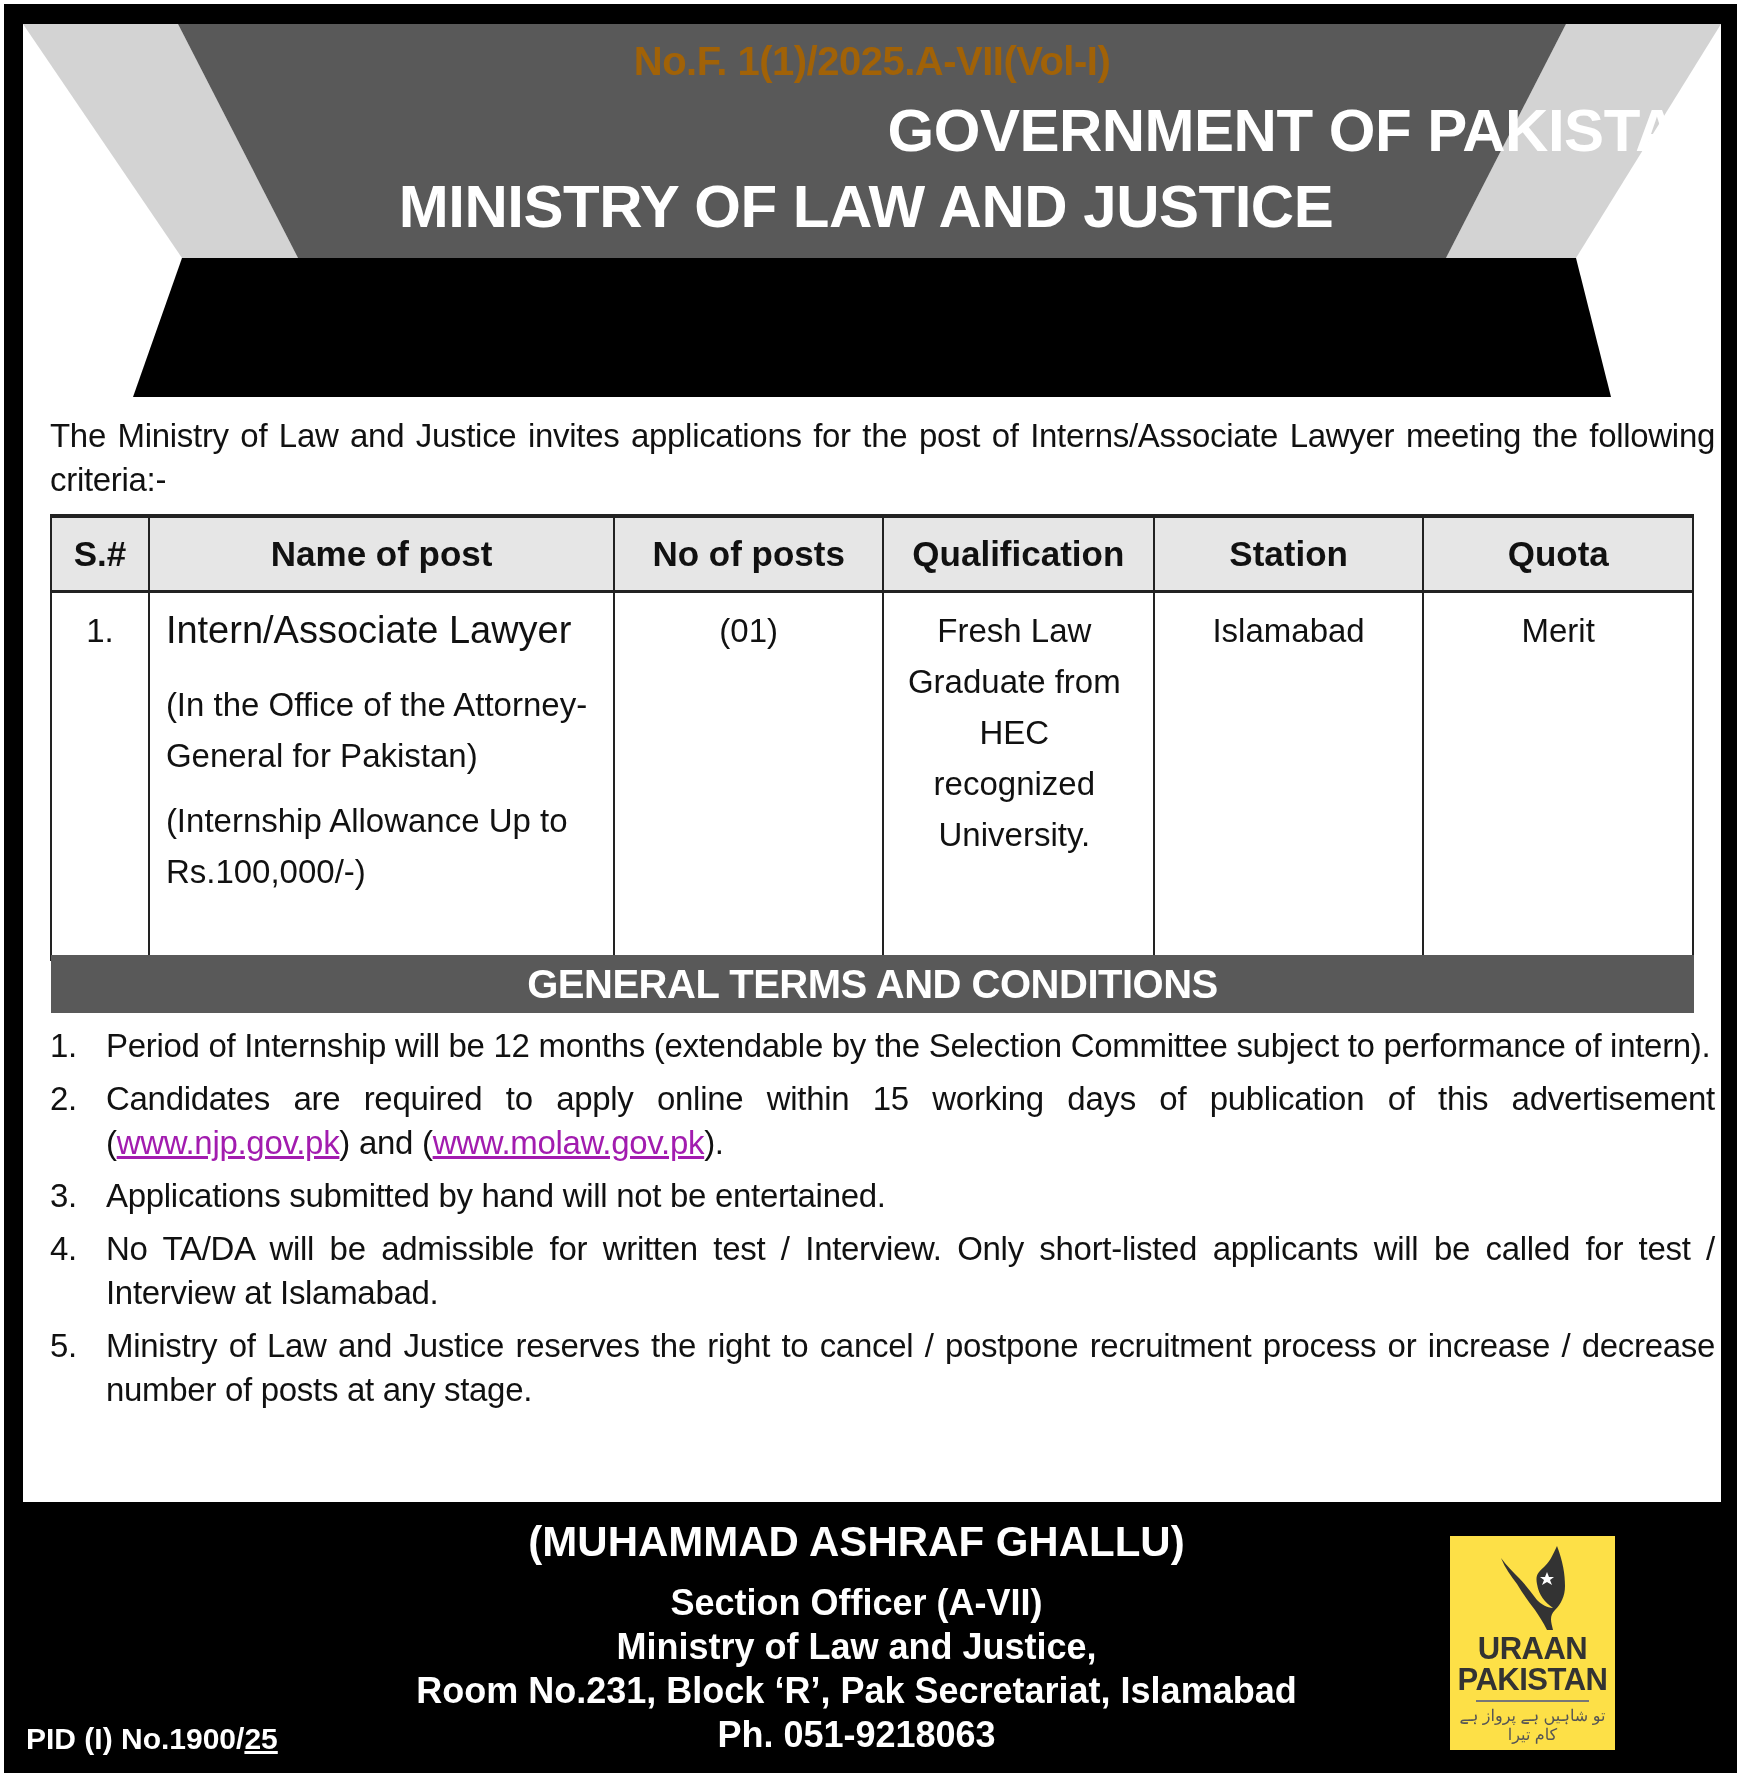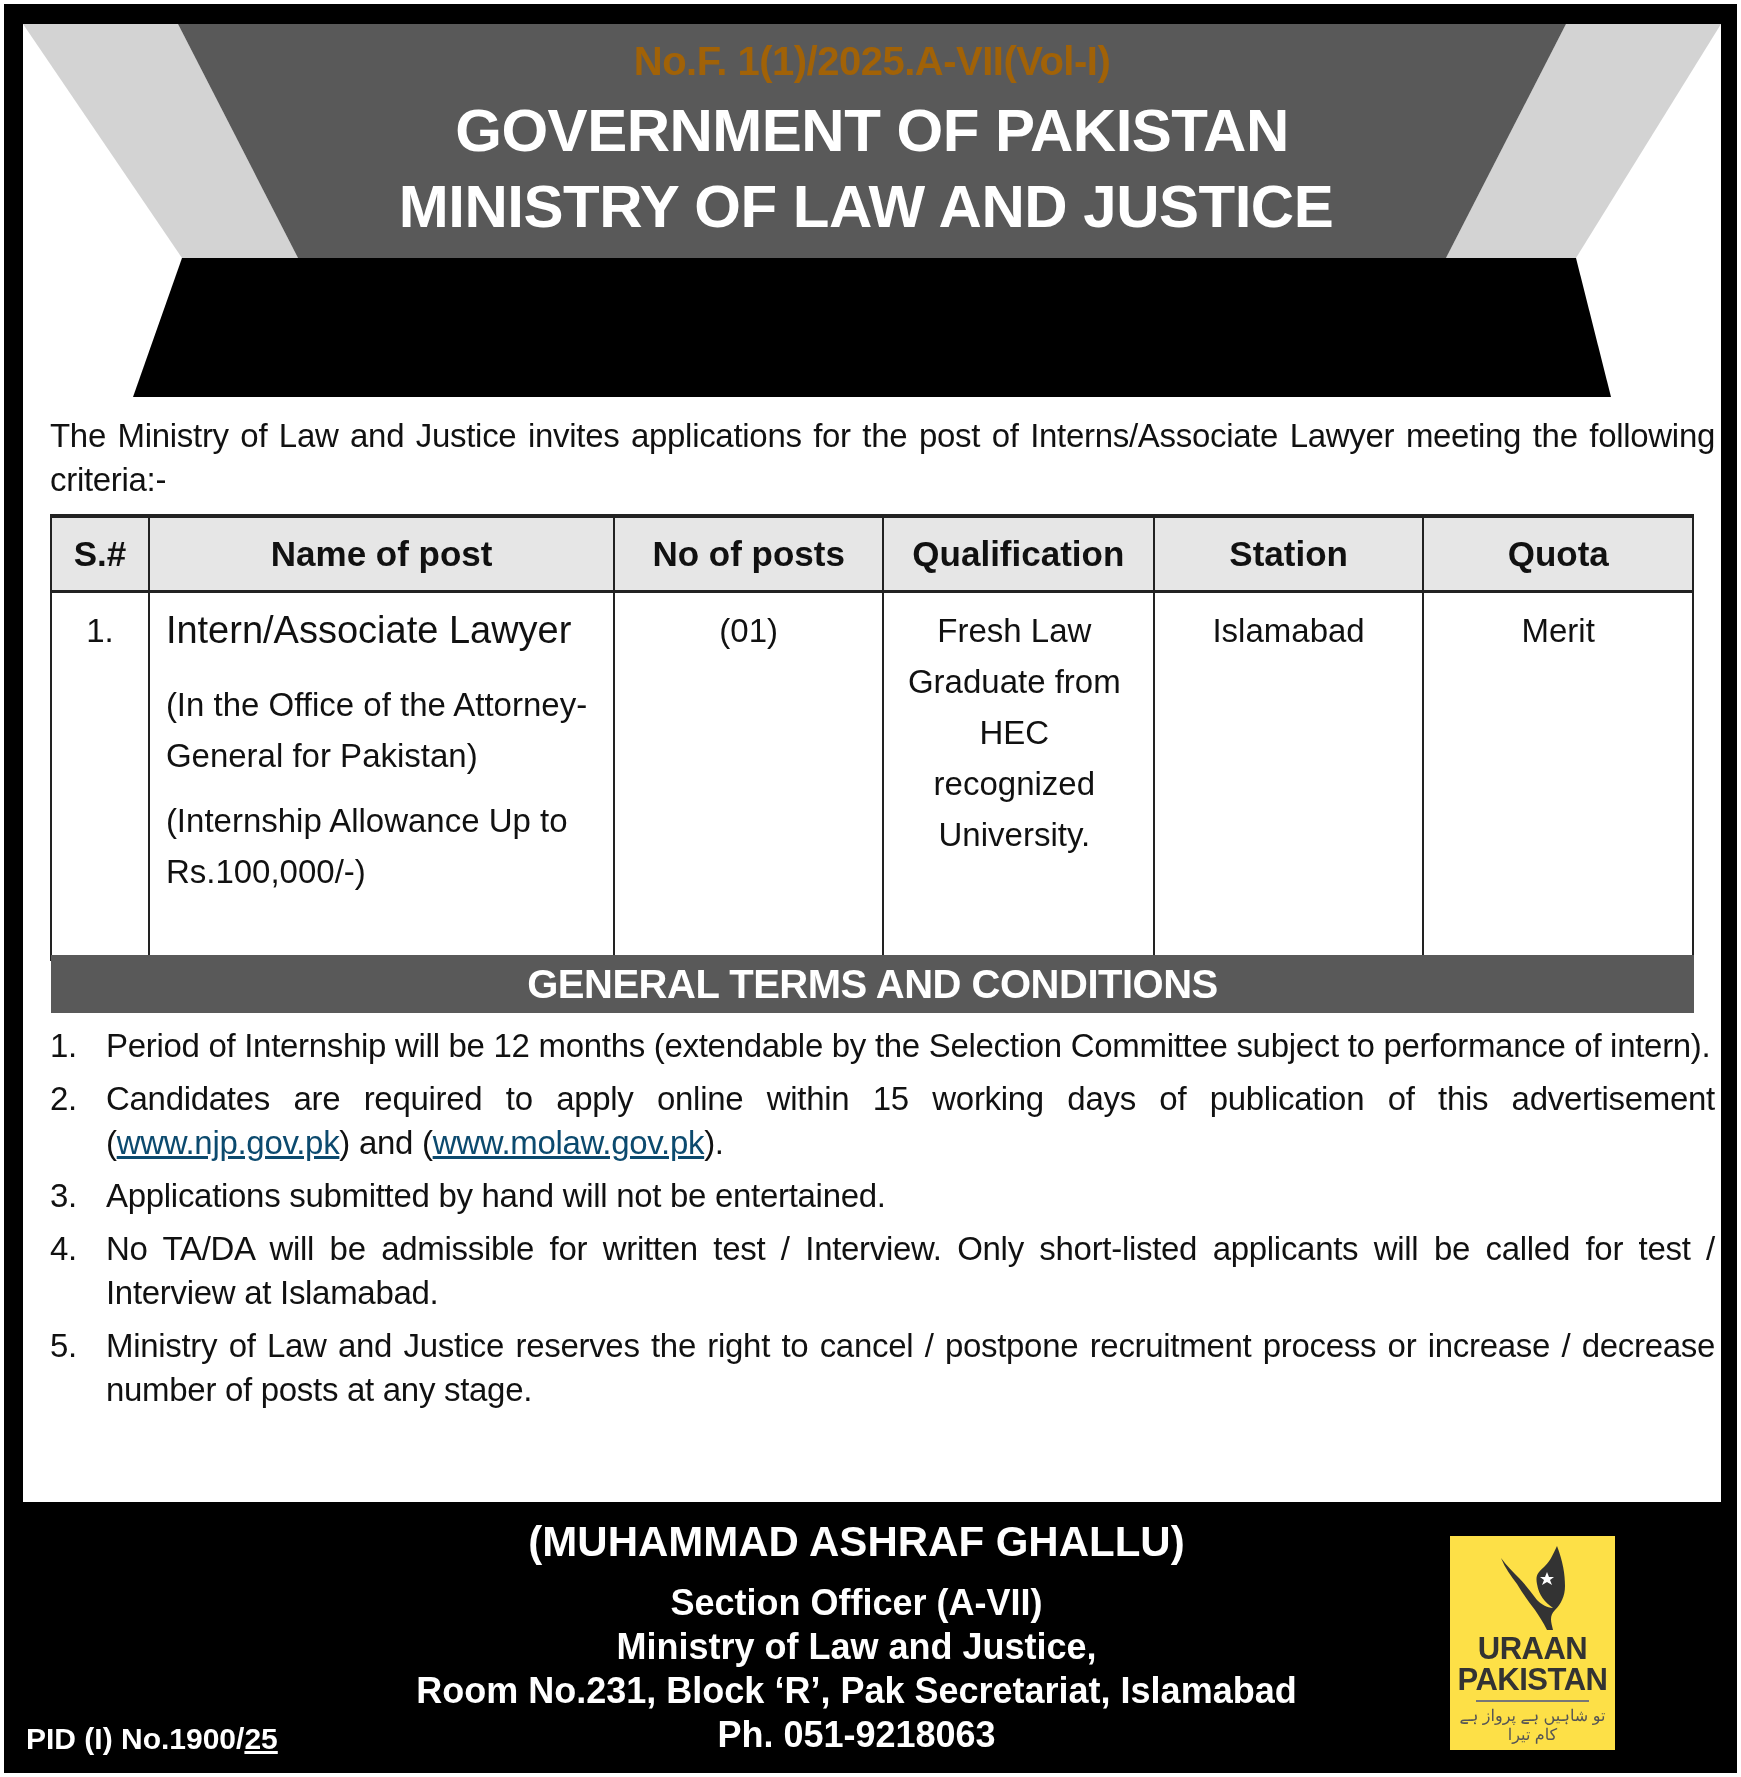"GOVERNMENT OF PAKISTAN" .gov { text-align: center -> right }
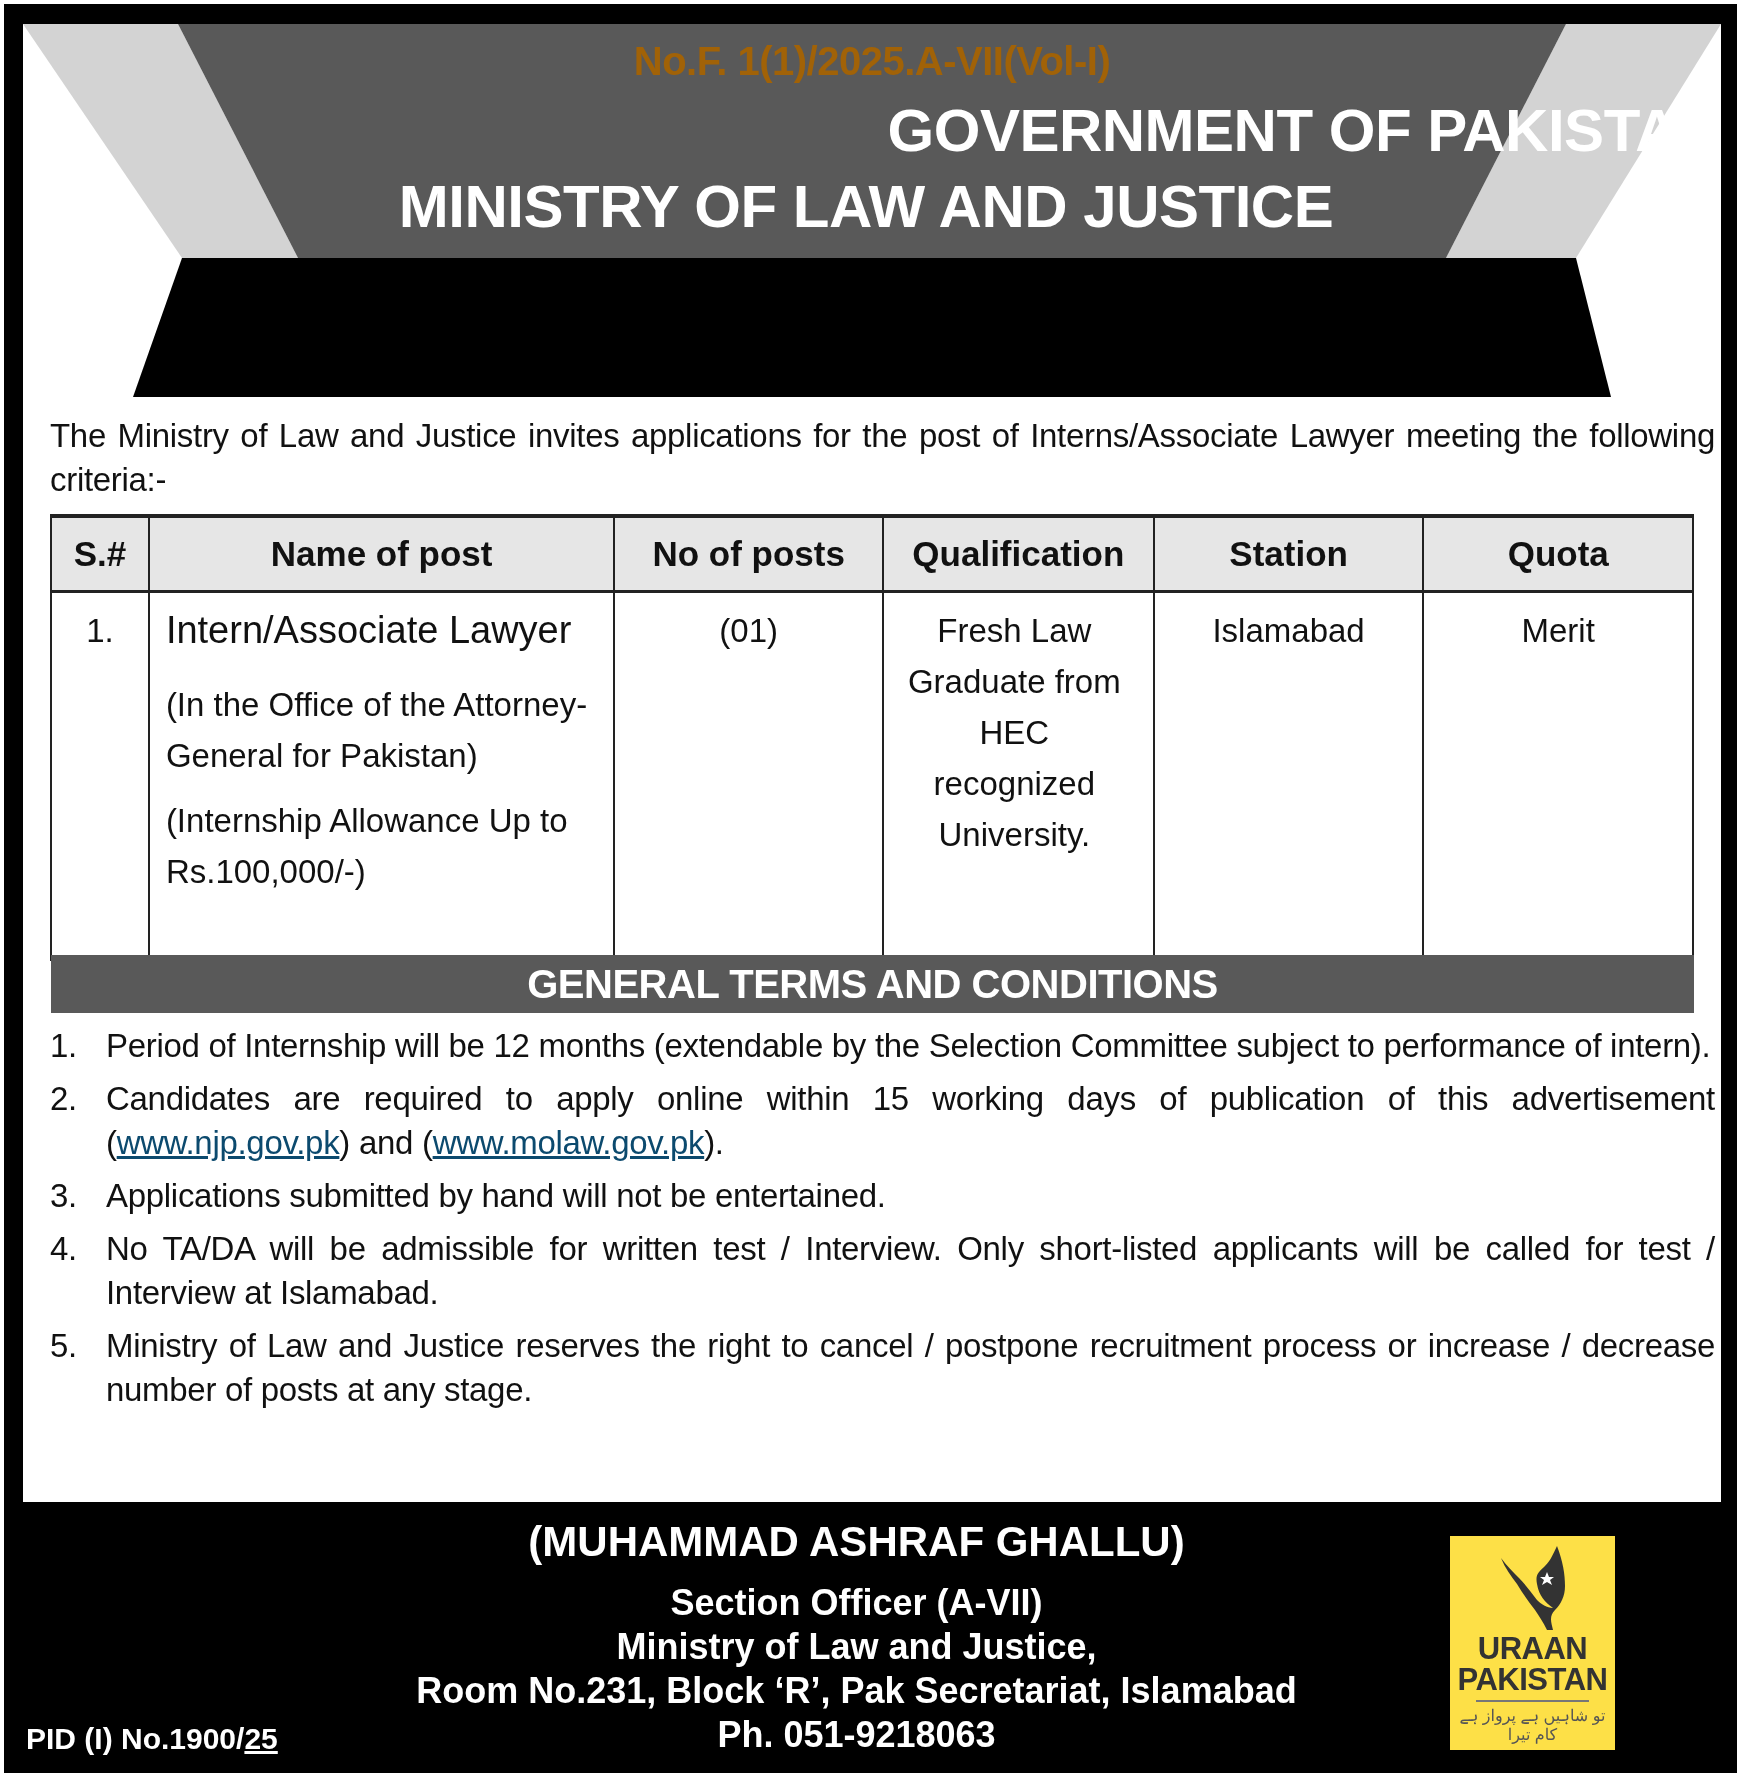"www.njp.gov.pk" ol.terms li a { color: #0c4a6e -> #a21caf }
